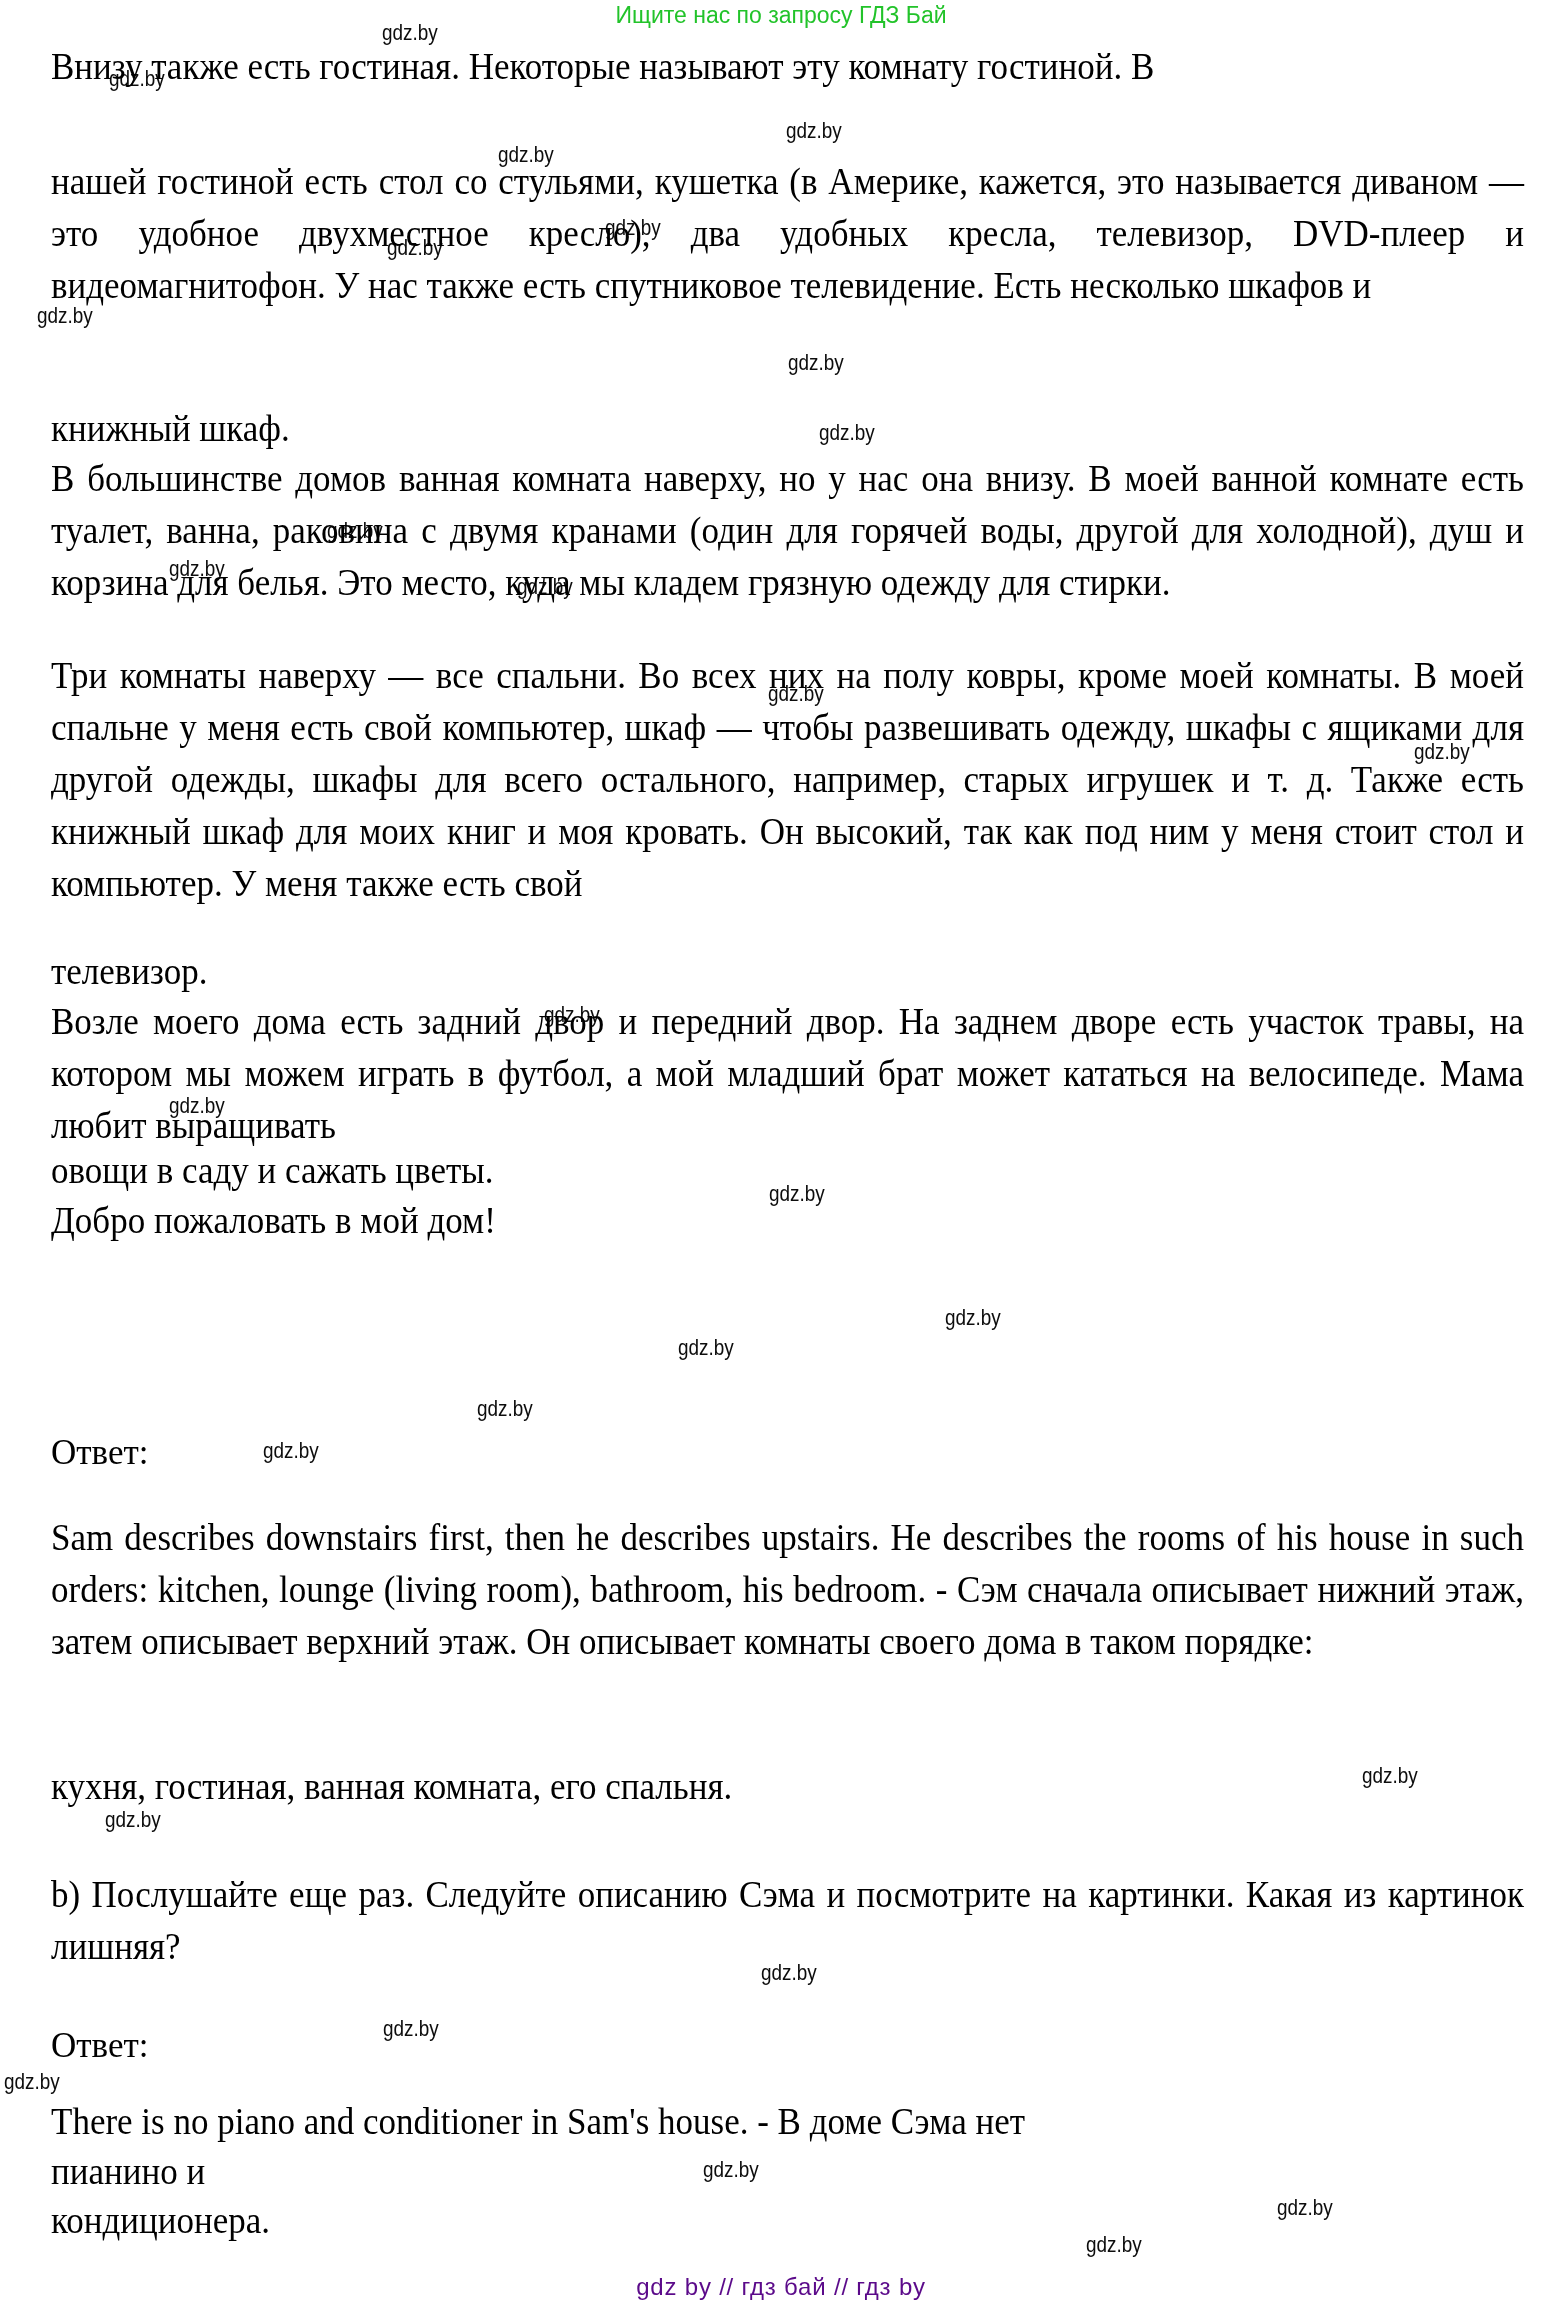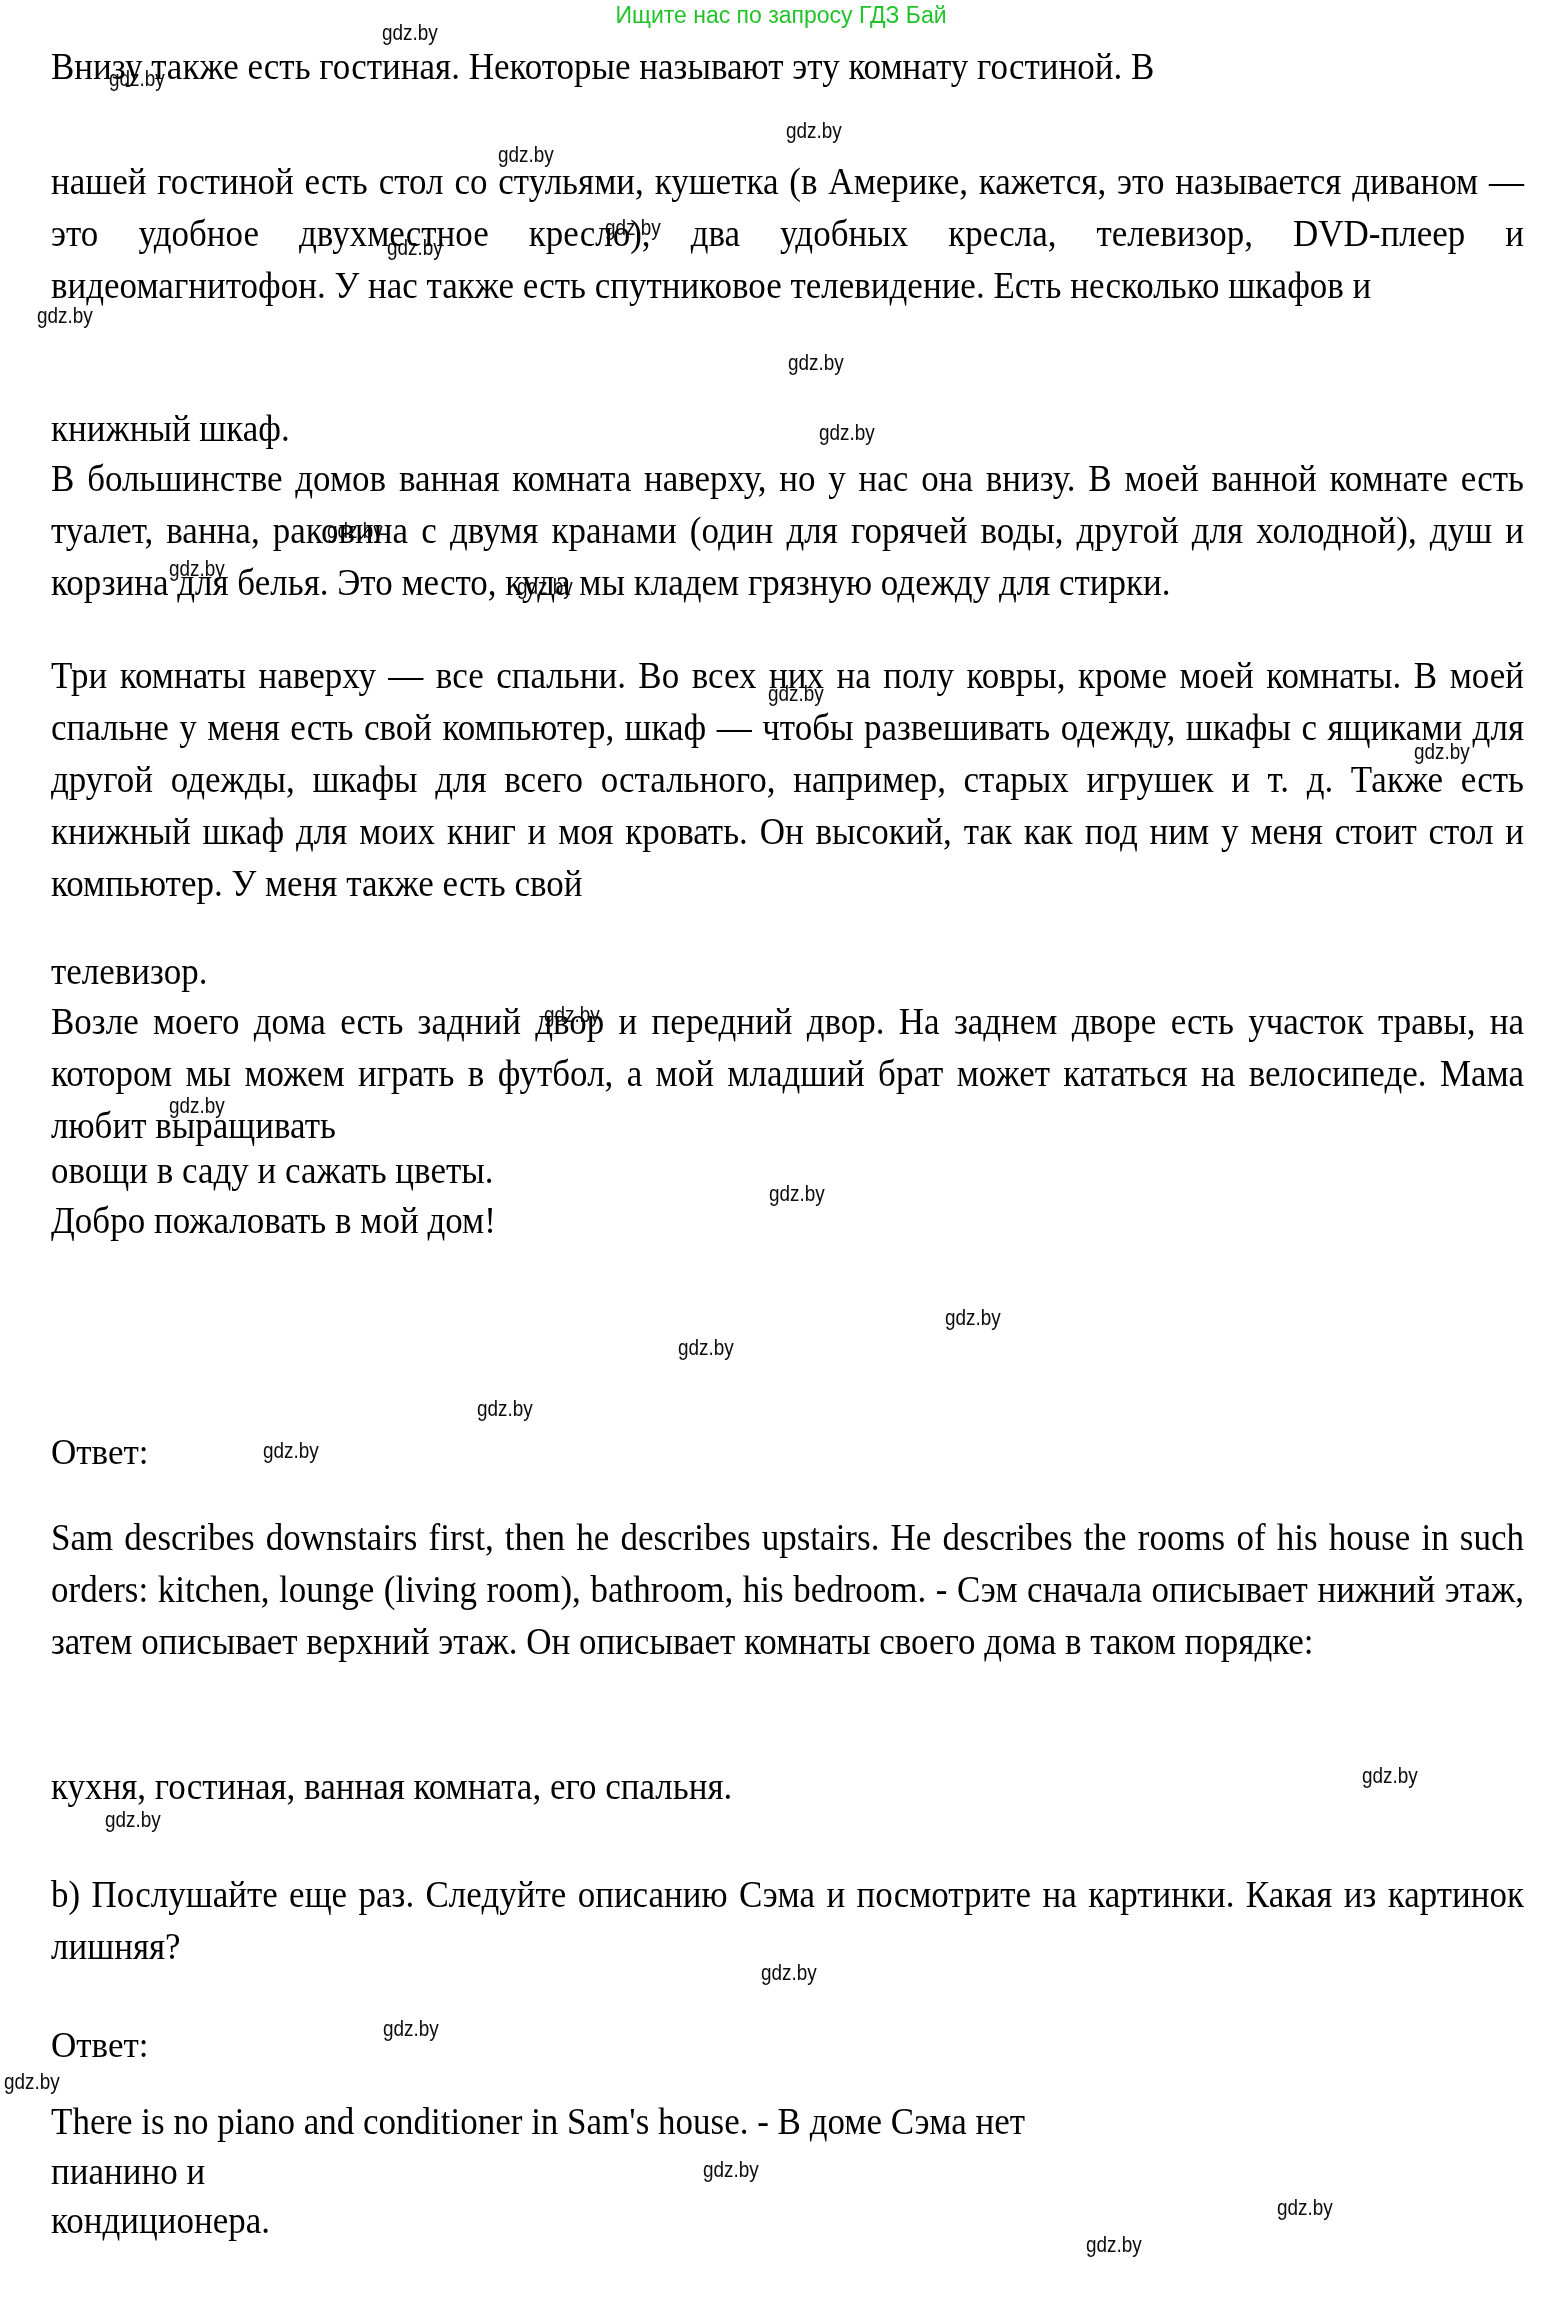"gdz by // гдз бай" div.footer { html: none -> <div>gdz by // гдз бай // гдз by</div> }
